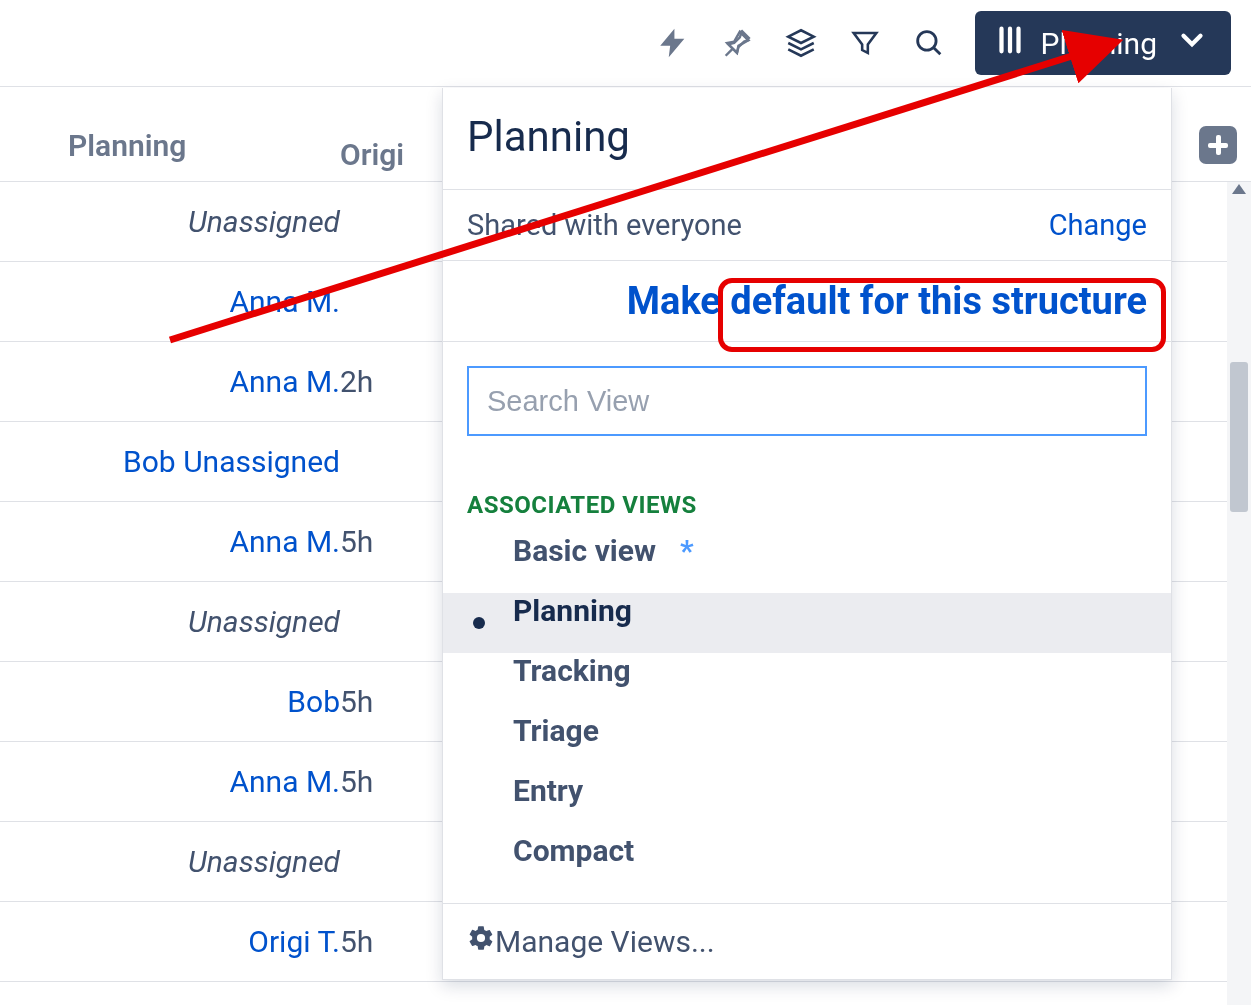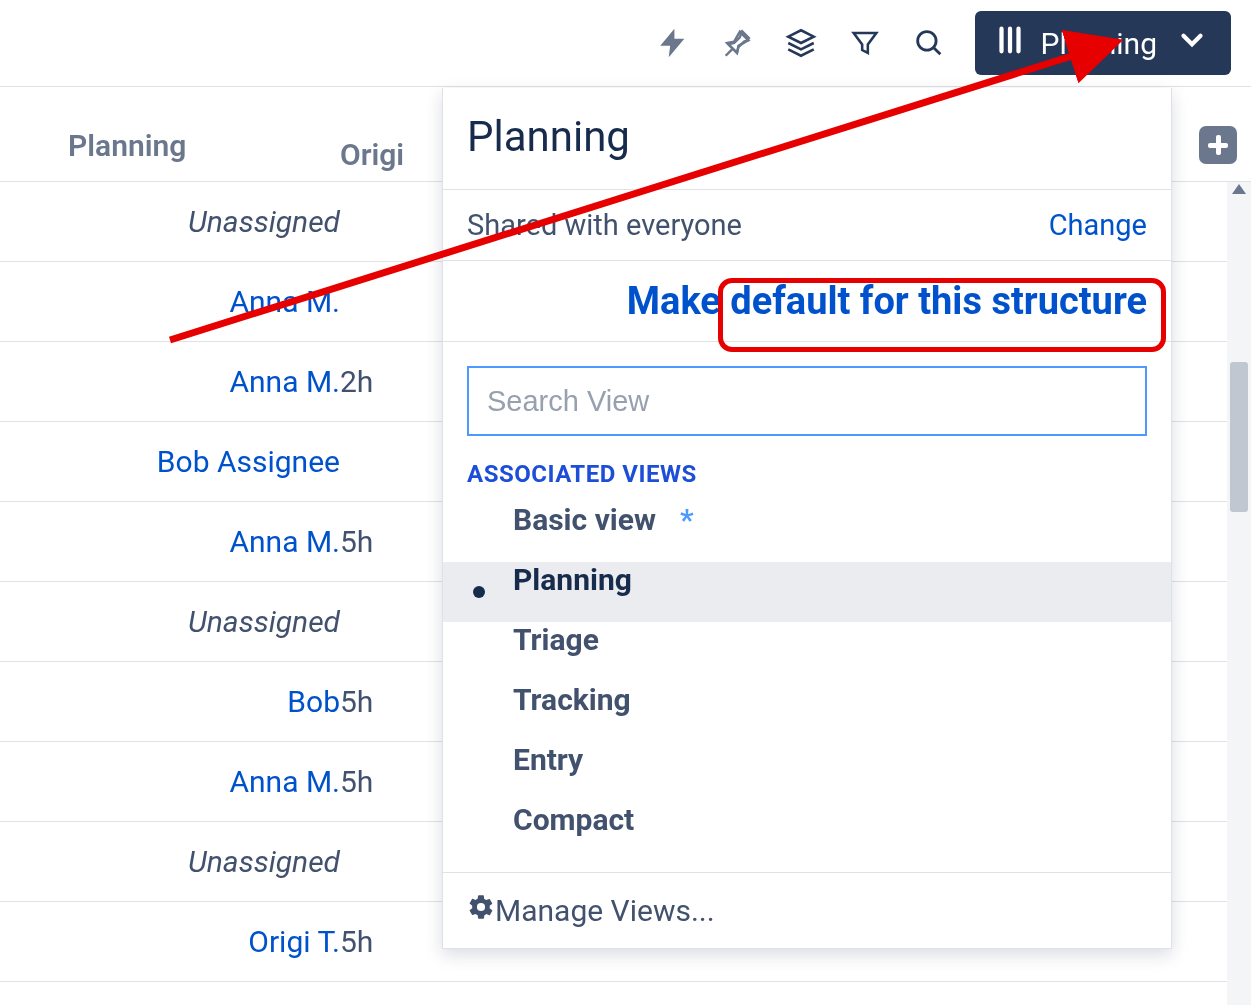"Bob Assignee" div.assignee { text: Assignee -> Unassigned }
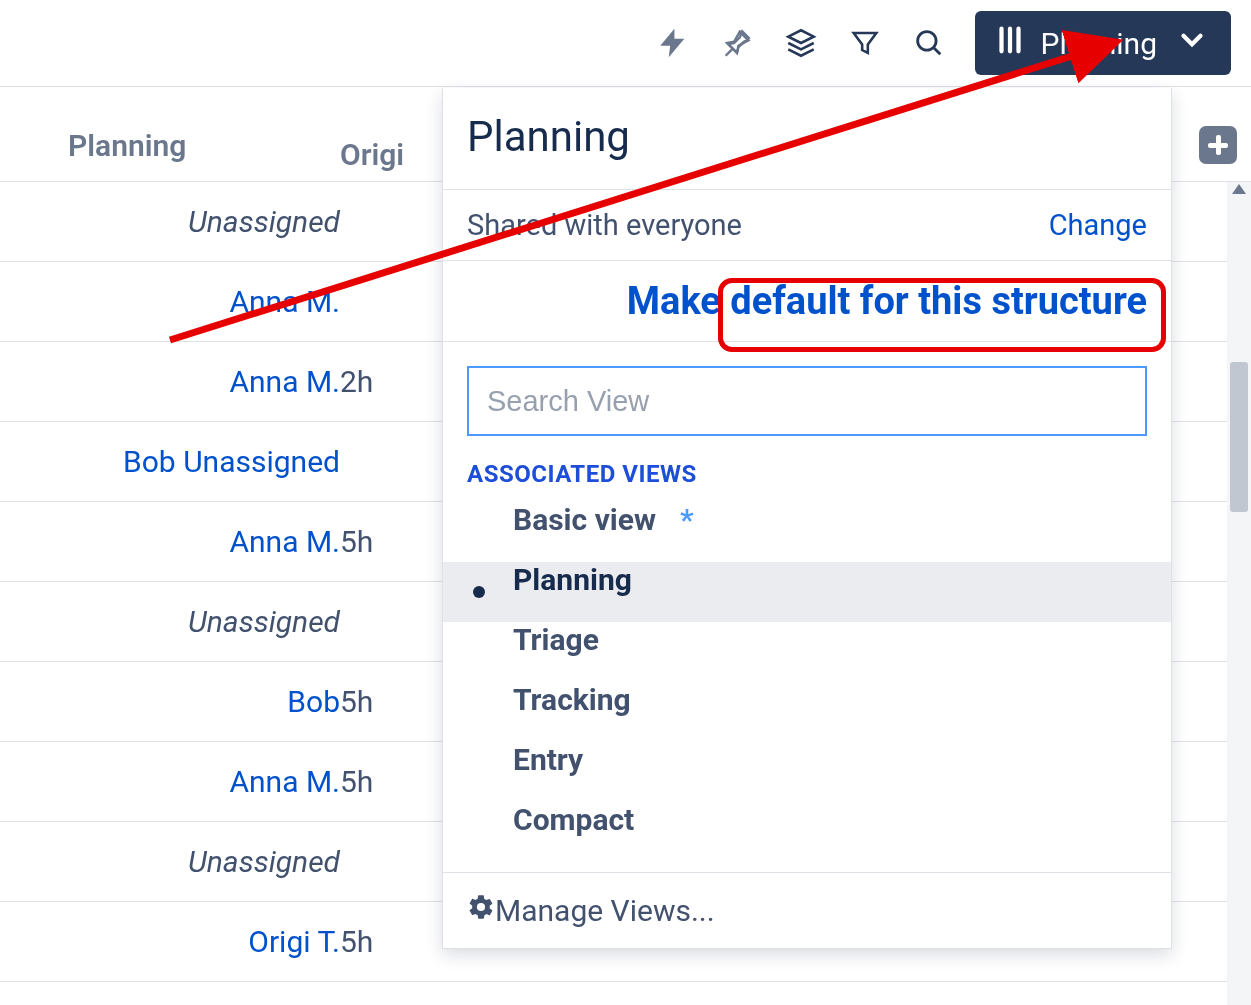"ASSOCIATED VIEWS" .section-label { color: #1d4ed8 -> #15803d; margin-top: none -> 31px }
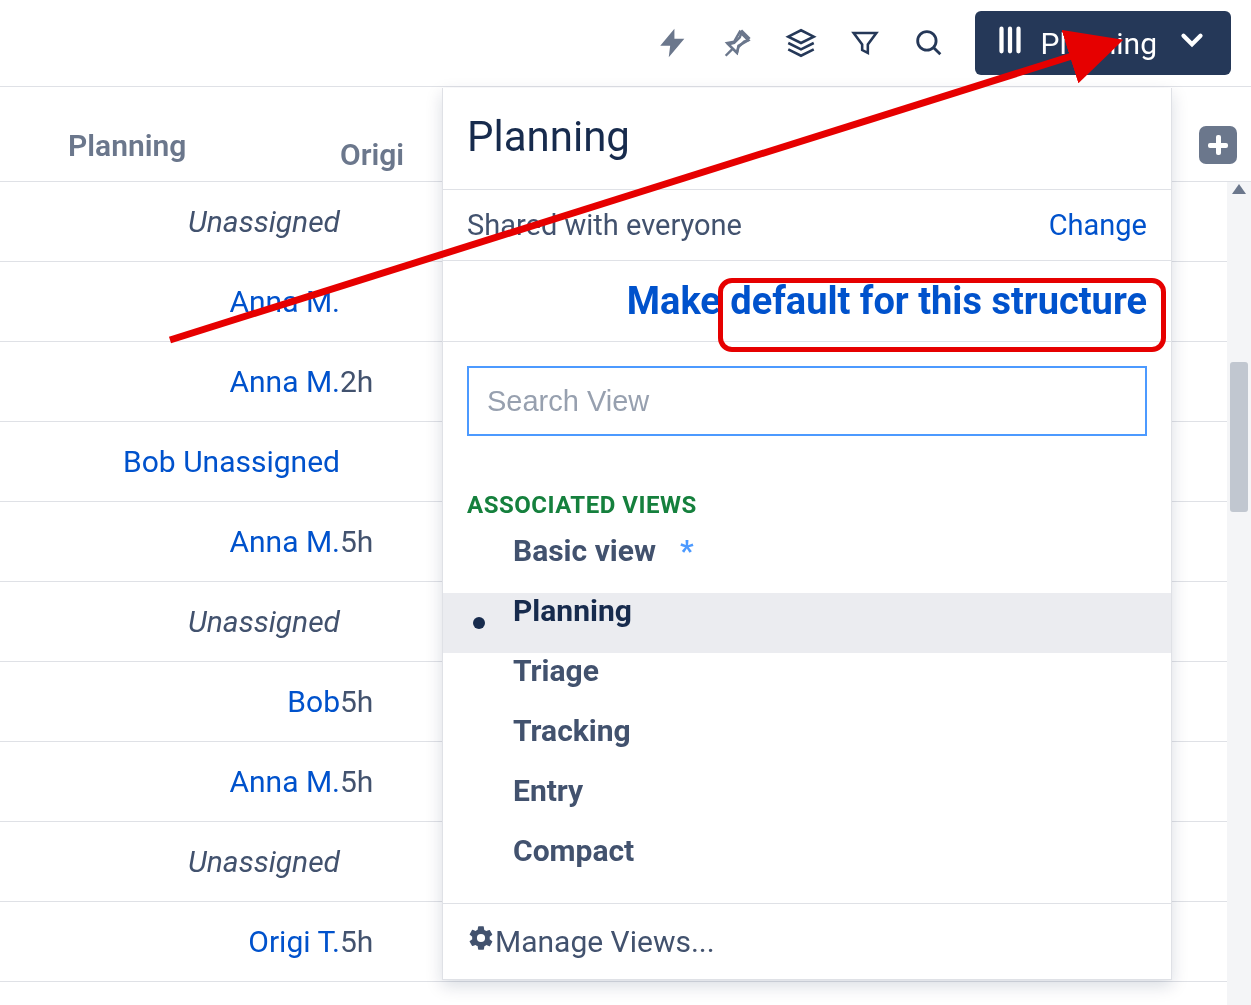"Triage" div.view-item { order: before "Tracking" -> after "Tracking" }
